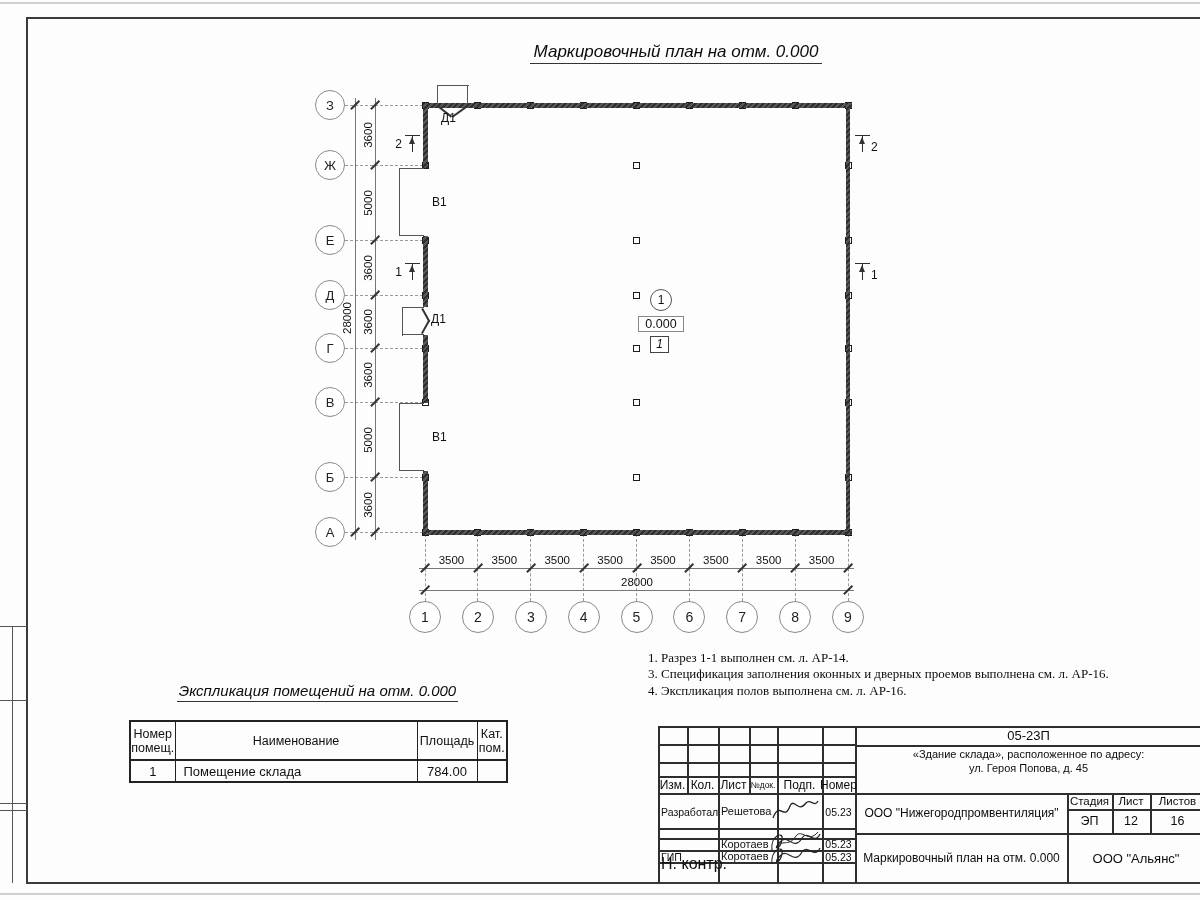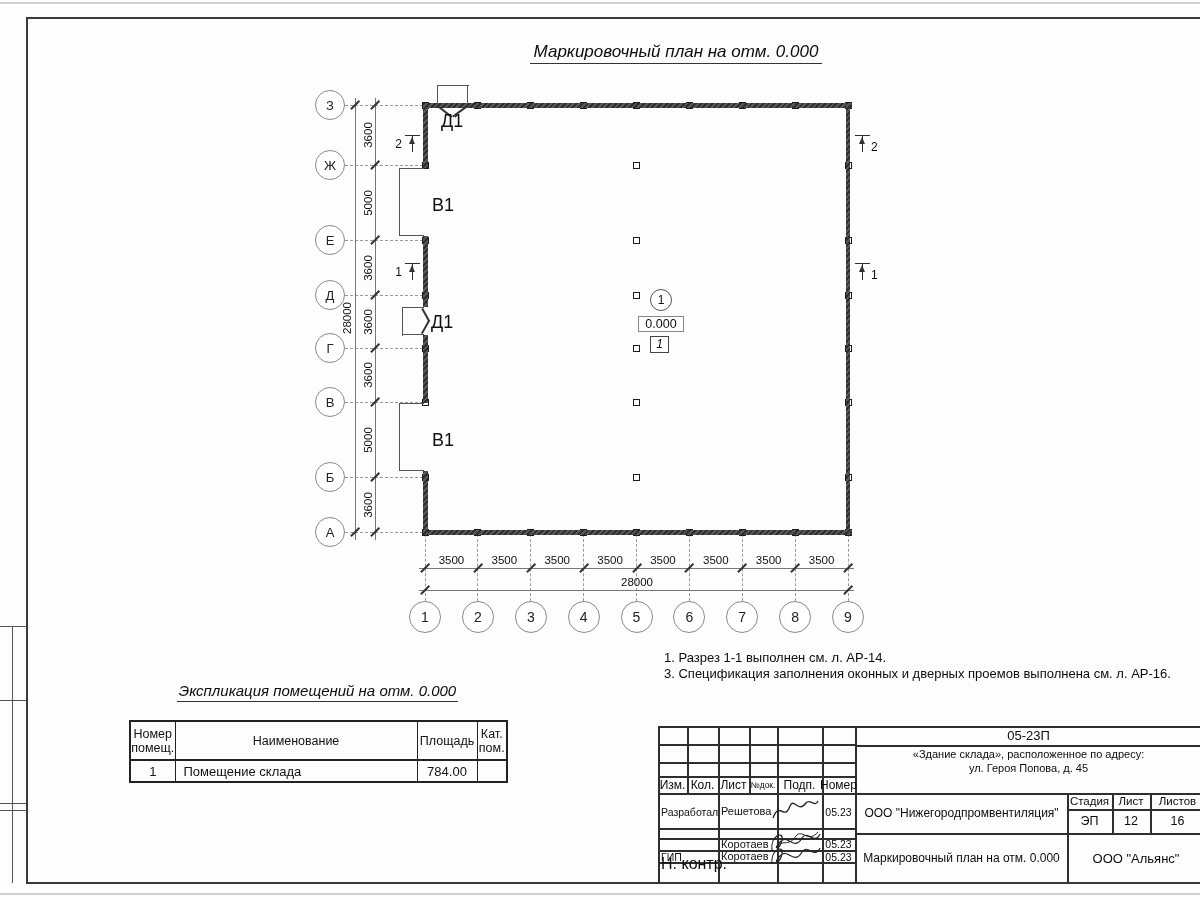"Д1" .lbl { font-size: 18px -> 12px }
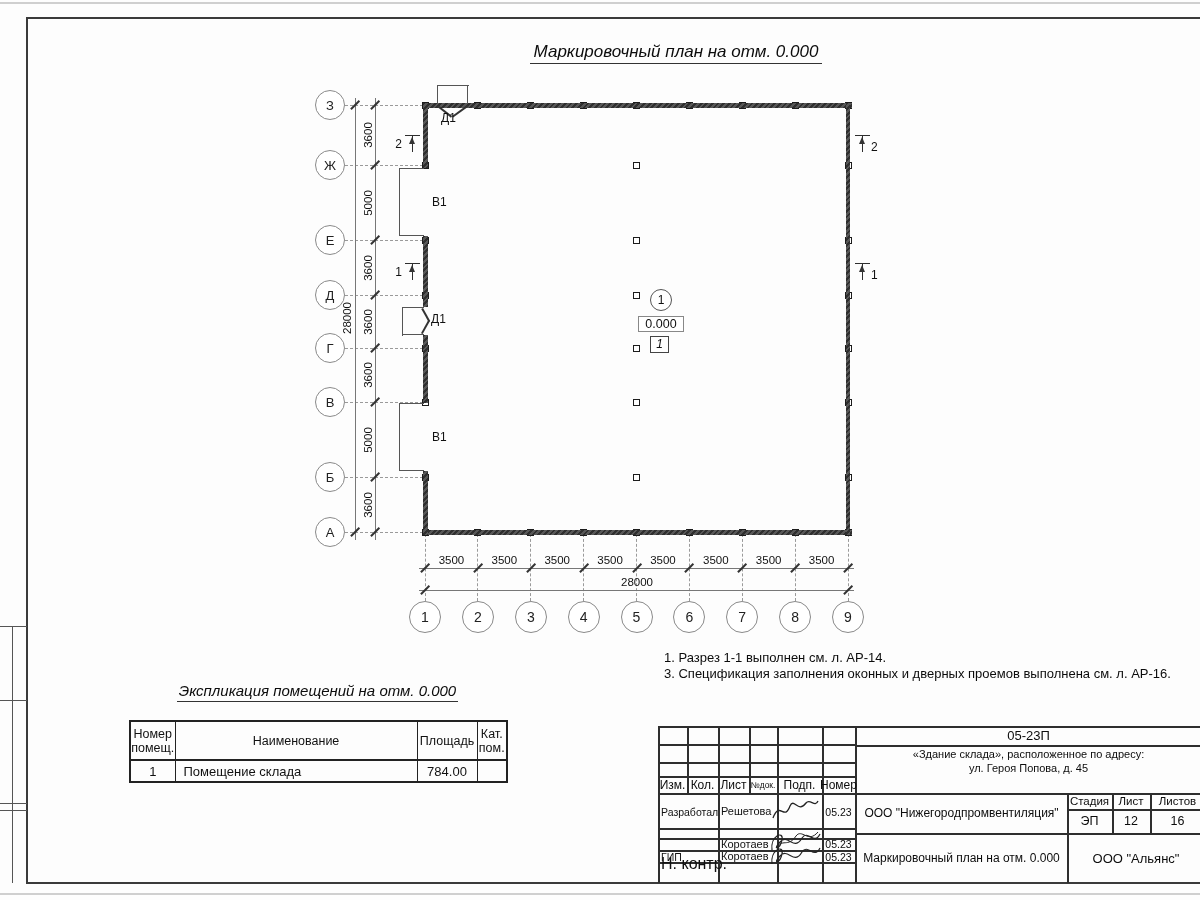"1. Разрез 1-1 выполнен см." div.abs { font-family: none -> Liberation Serif, serif; left: 664px -> 648px }
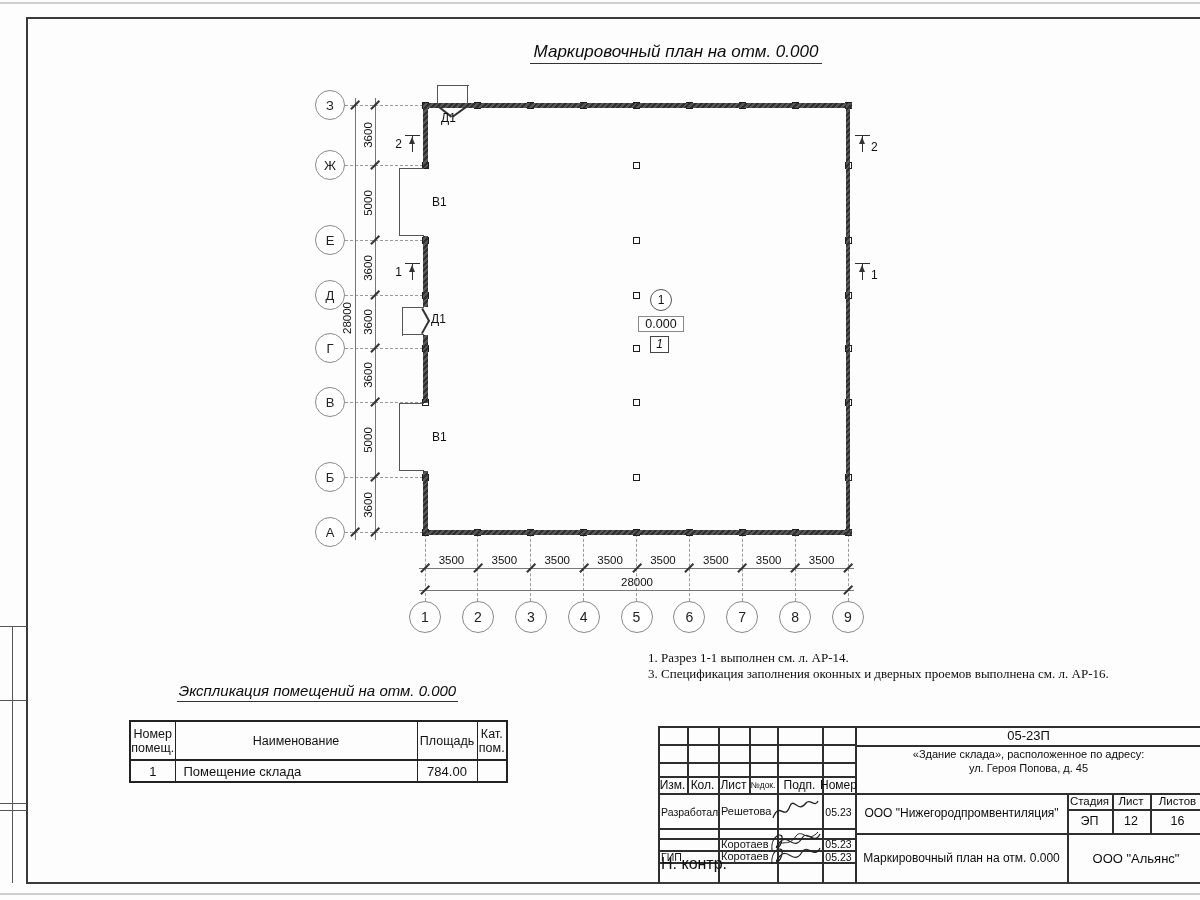"4. Экспликация полов выполнена см." div { html: none -> <div>4. Экспликация полов выполнена см. л. АР-16.</div> }
